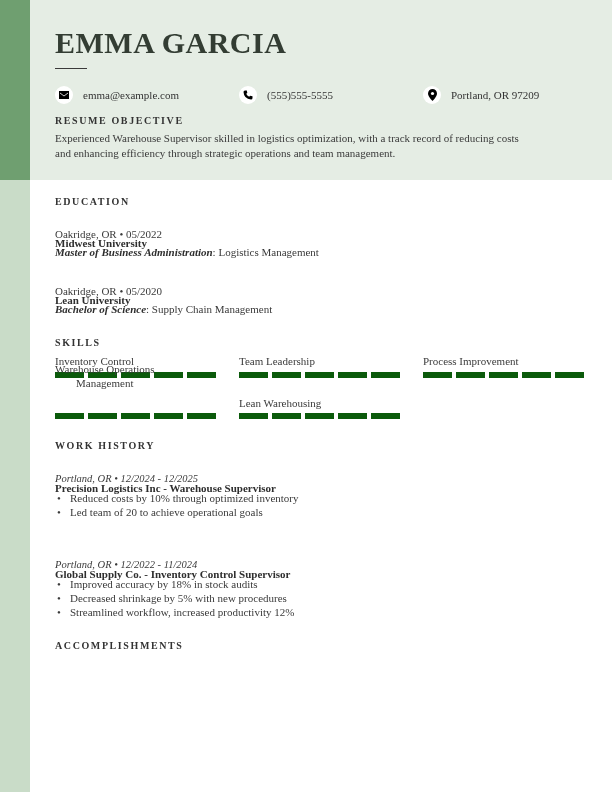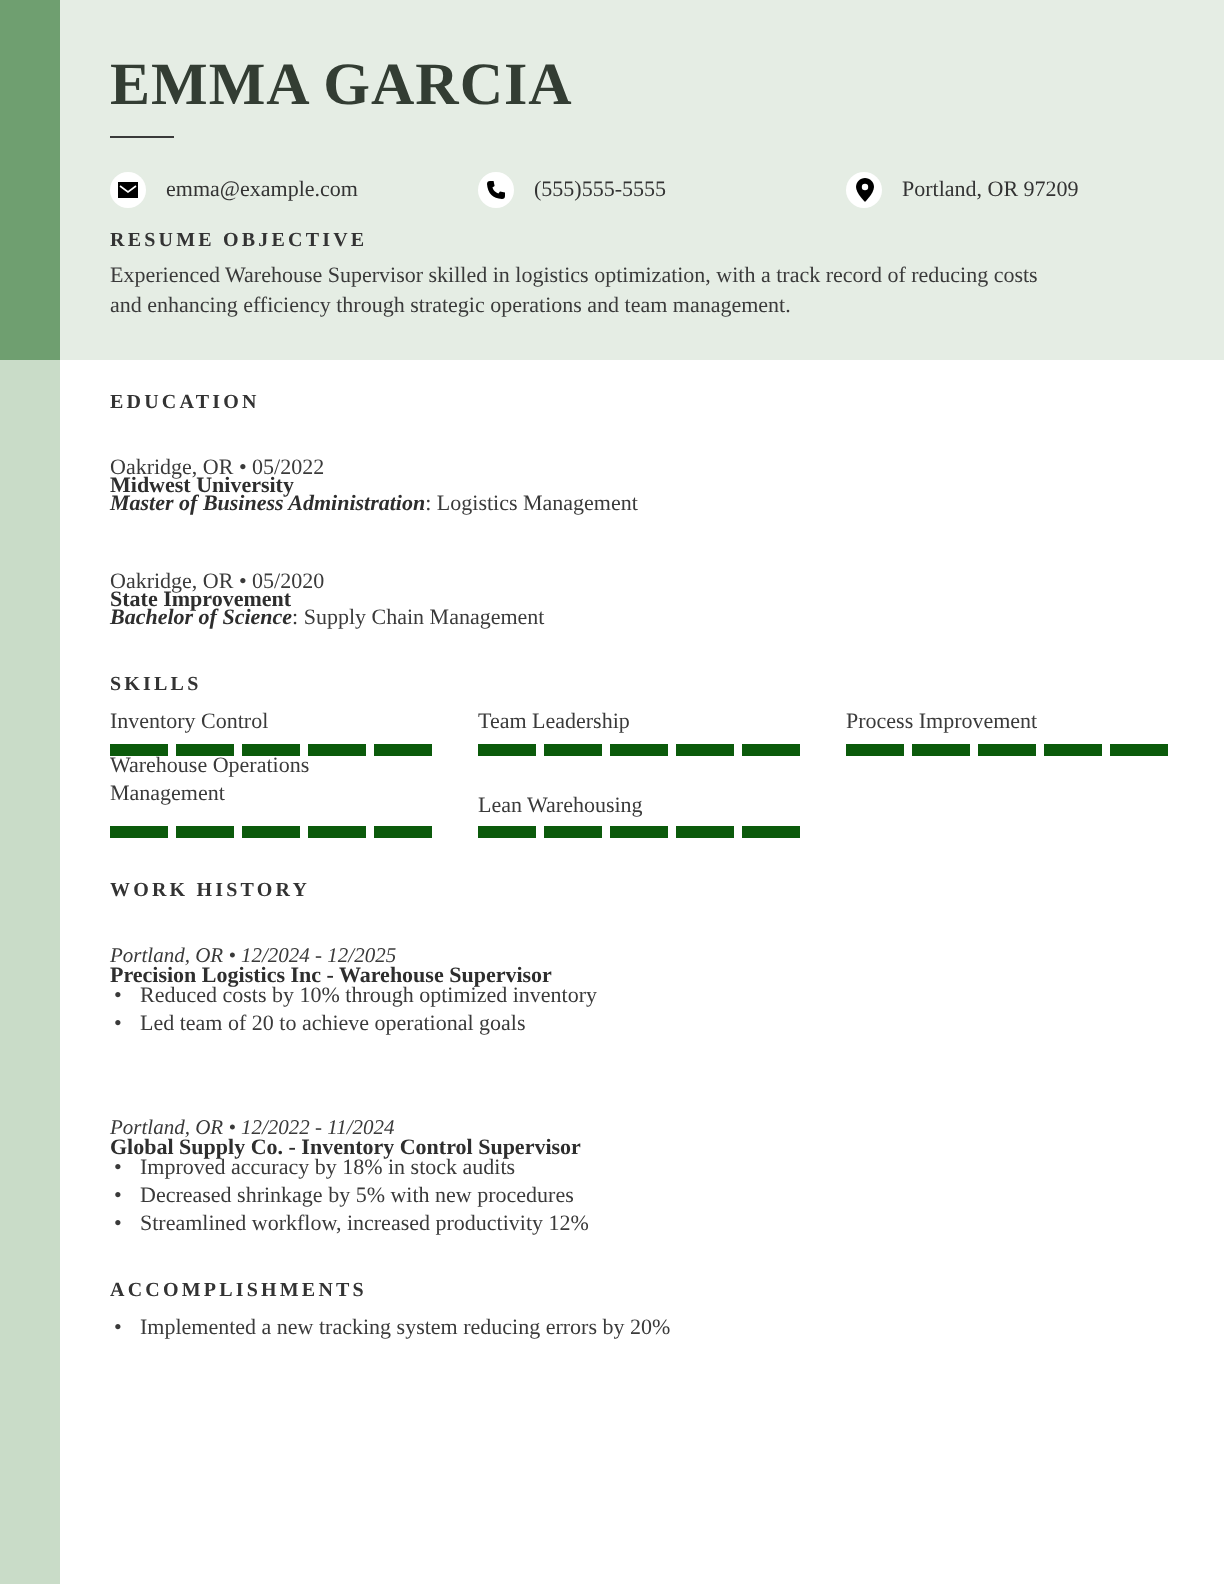"State Improvement" div.text { text: State Improvement -> Lean University }
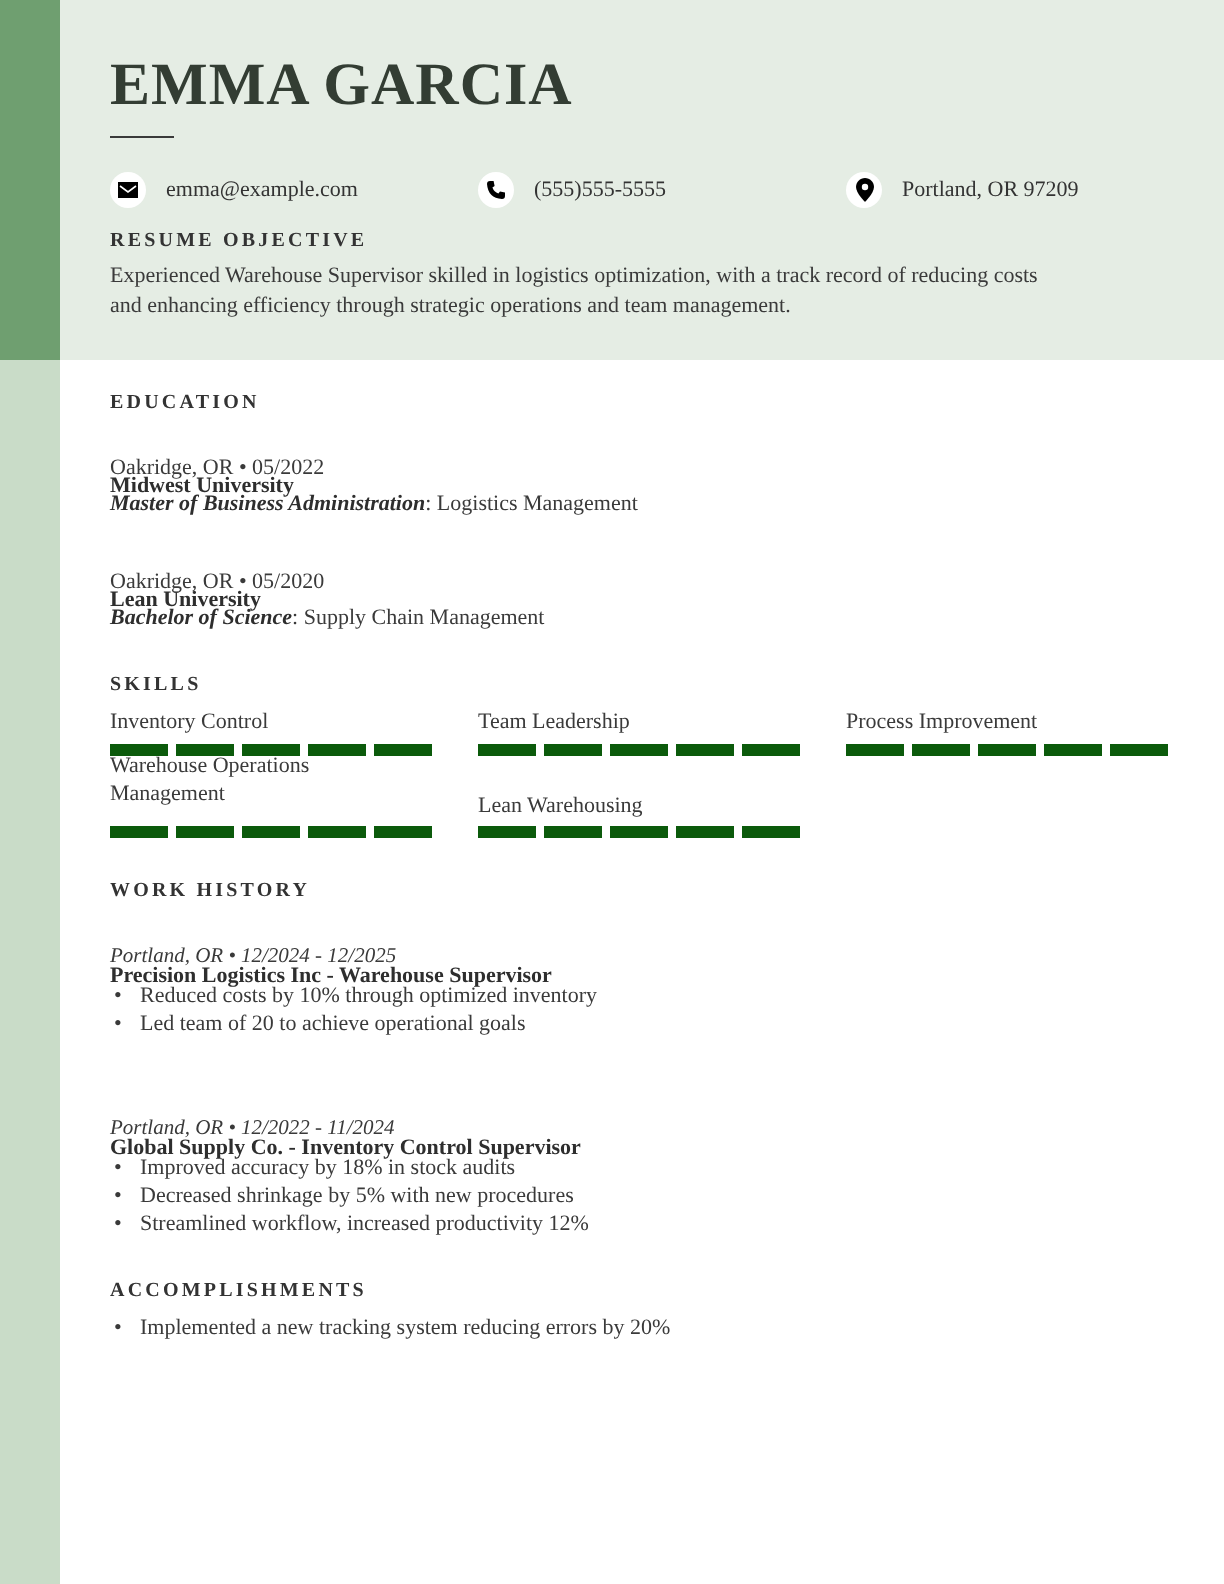"Warehouse Operations" div.skill { text-align: none -> center; top: 376px -> 362px }
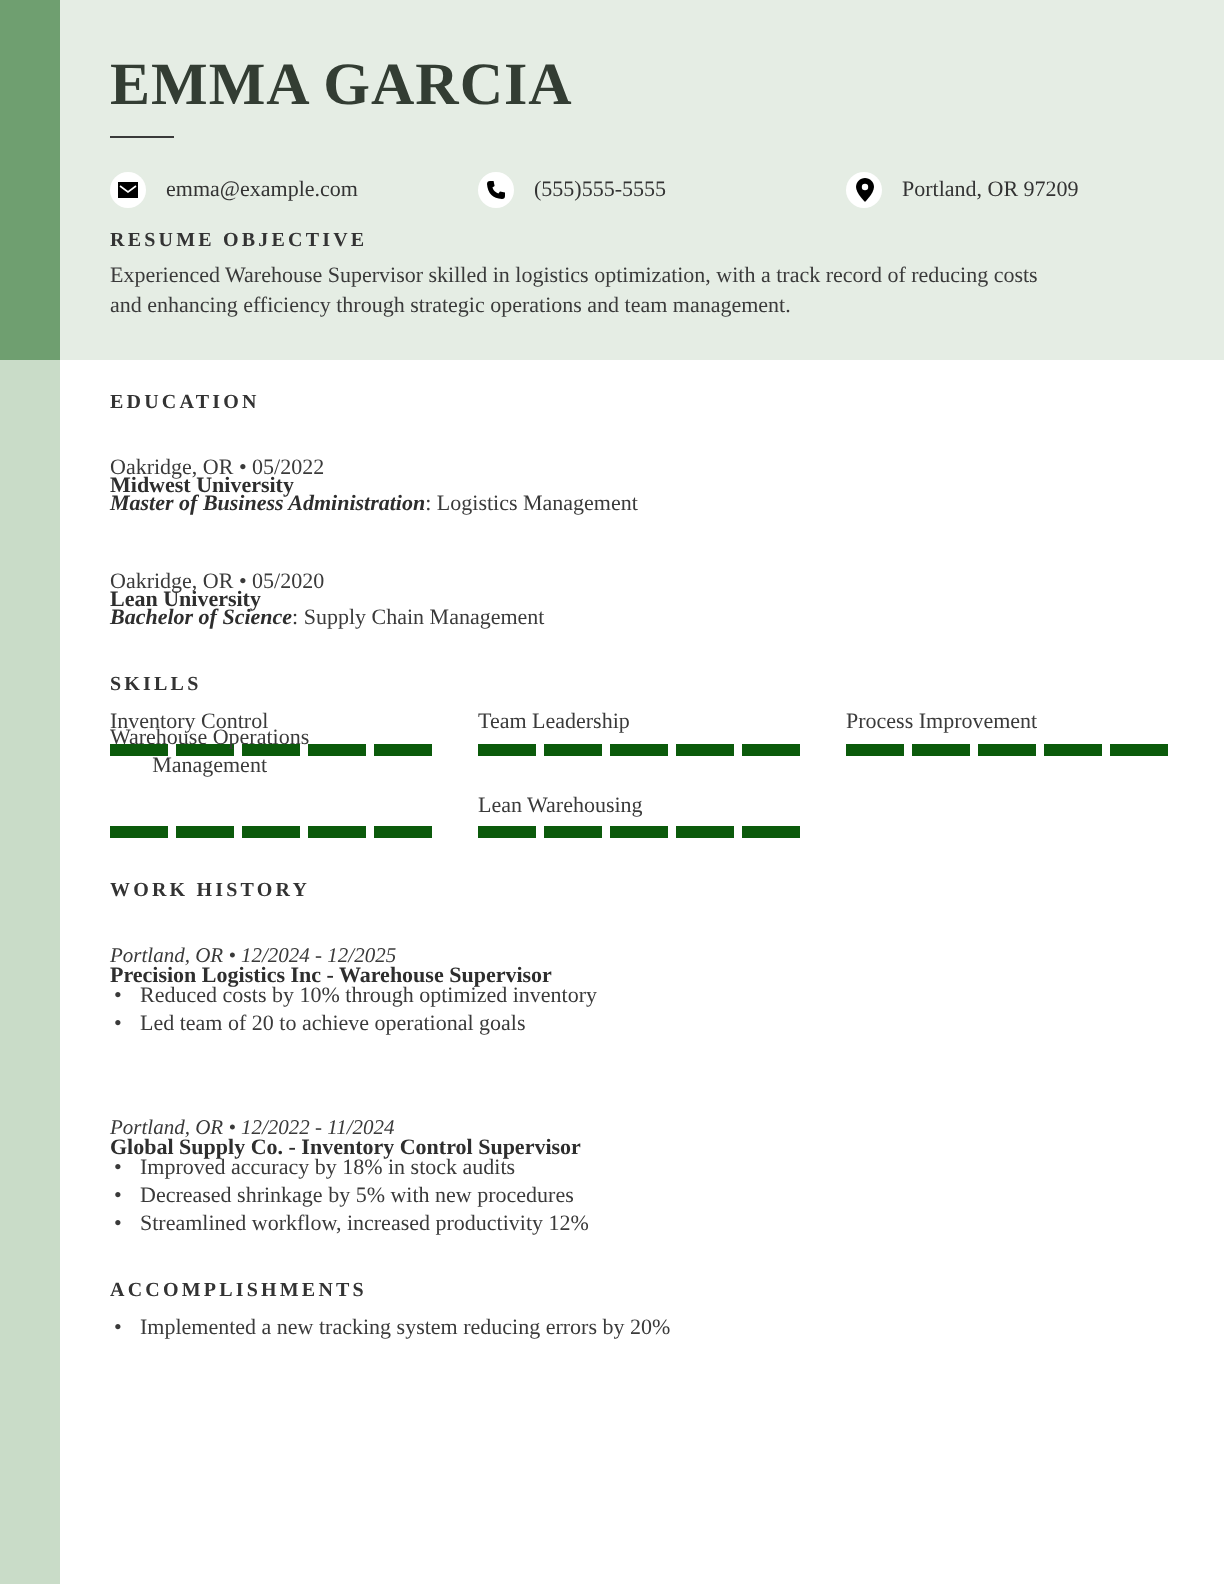"Implemented a new tracking system" li { html: <li>Implemented a new tracking system reducing errors by 20%</li> -> none }
